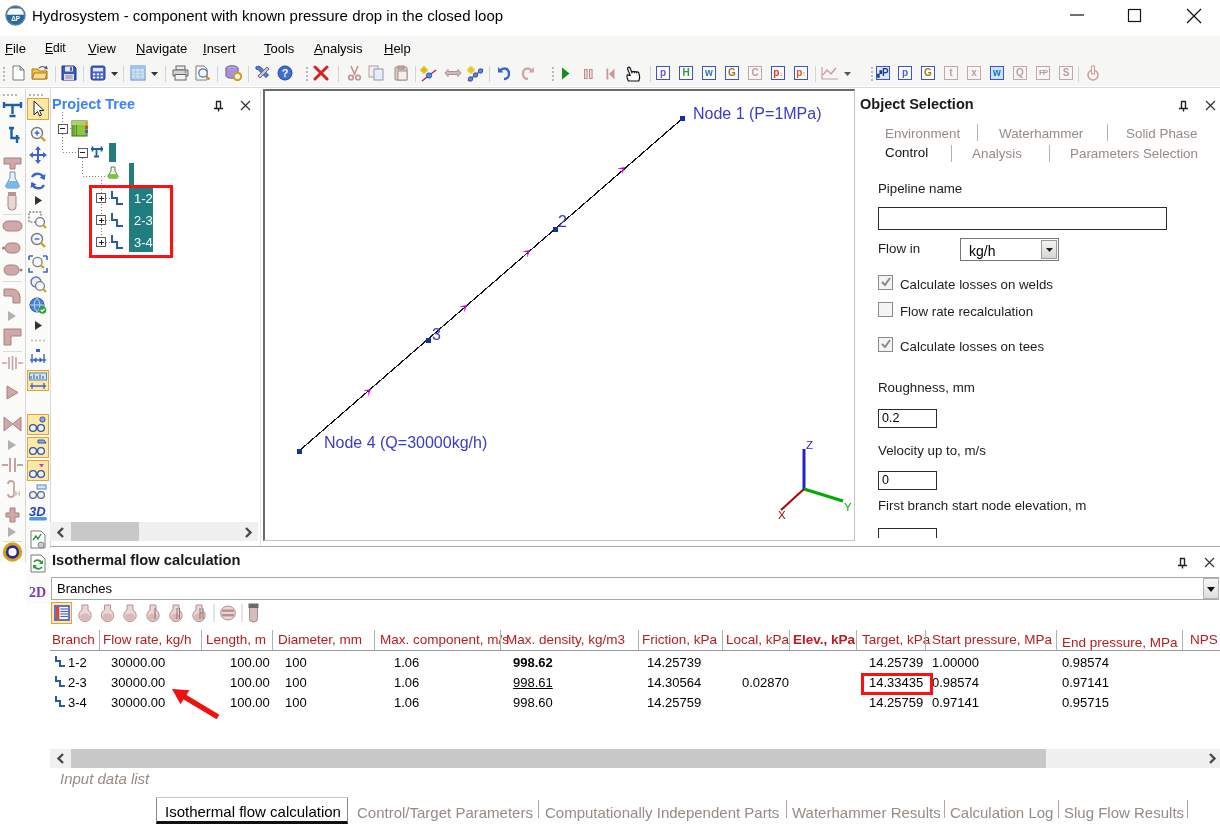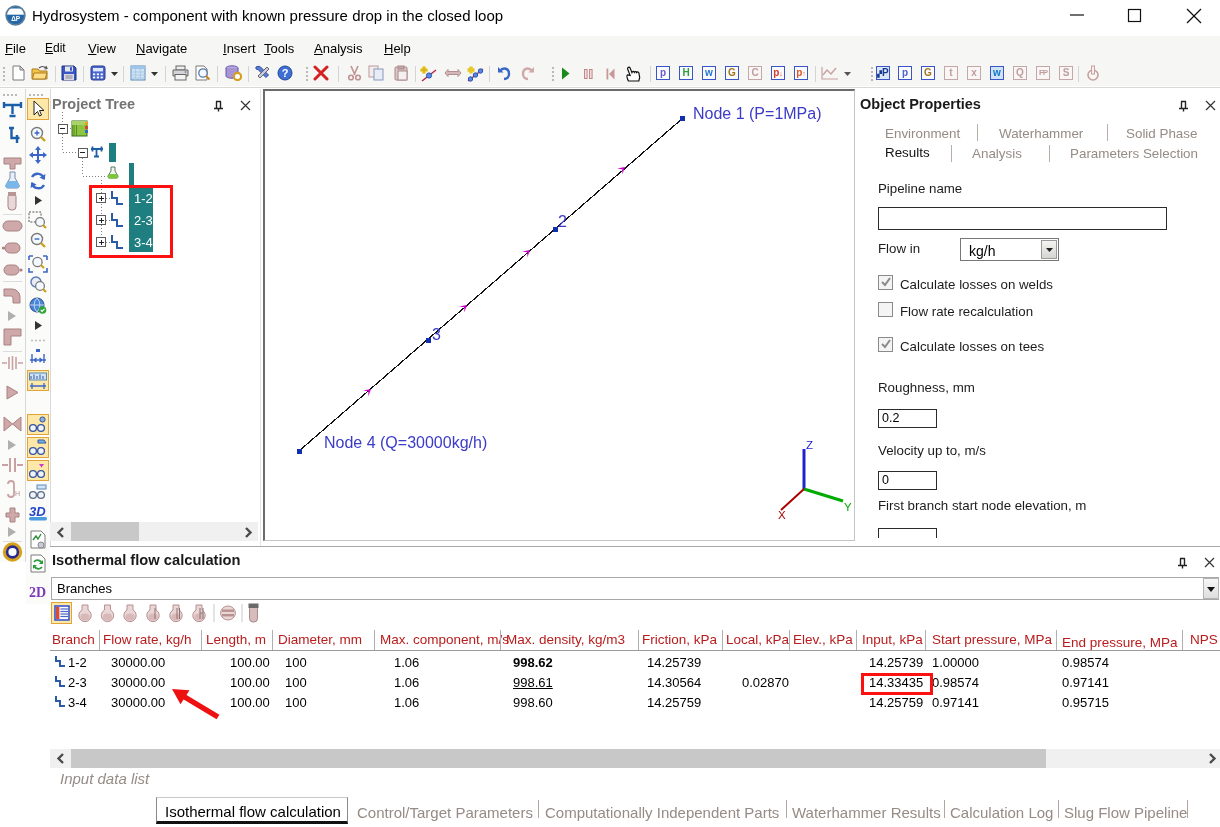"Insert" div.abs { left: 223px -> 203px }
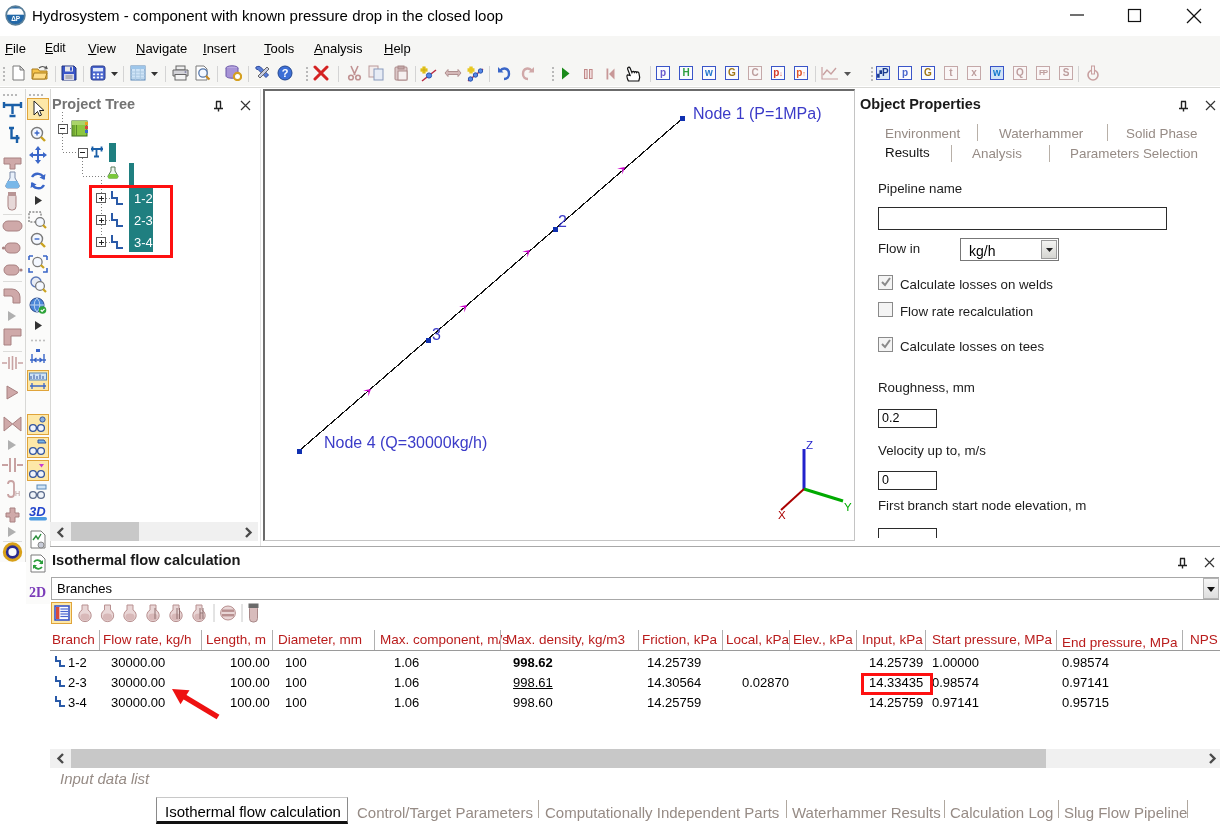"Project Tree" div.abs { color: #737373 -> #3b82f6 }
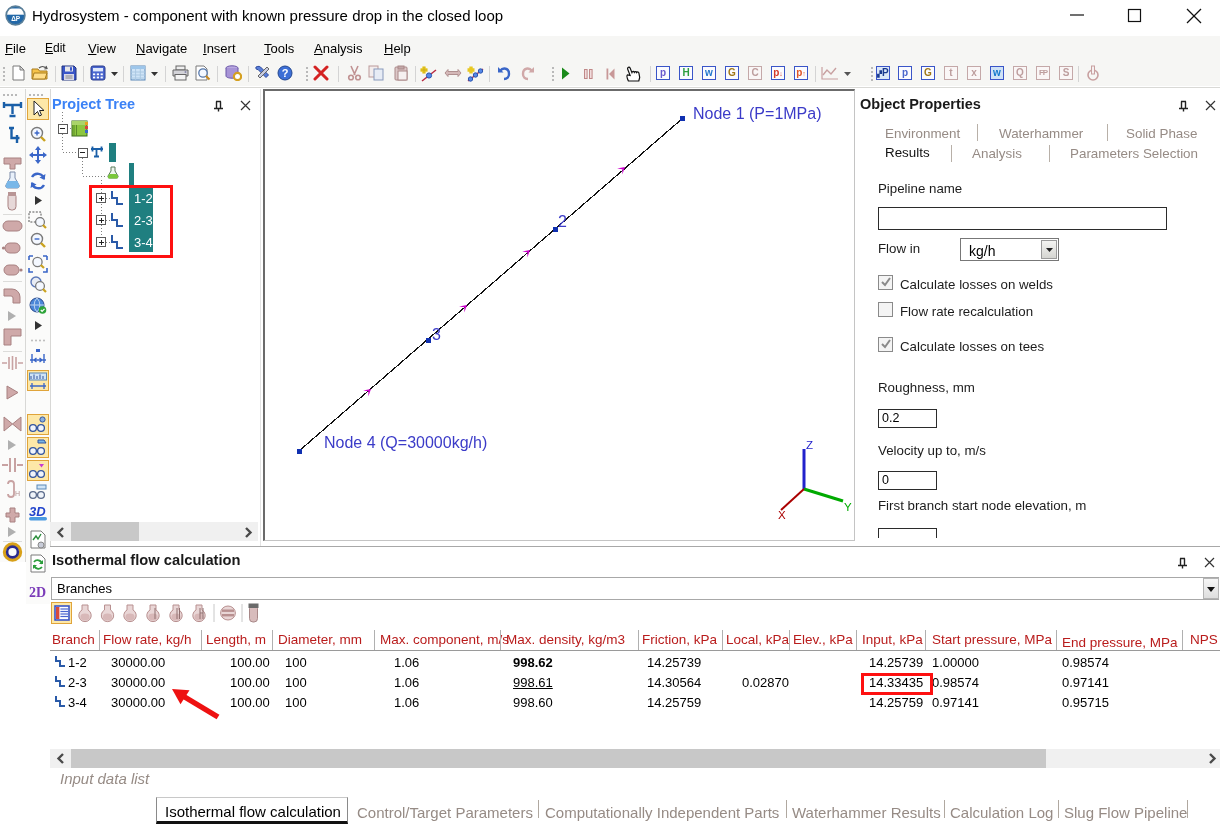"Object Properties" div.abs { text: Properties -> Selection }
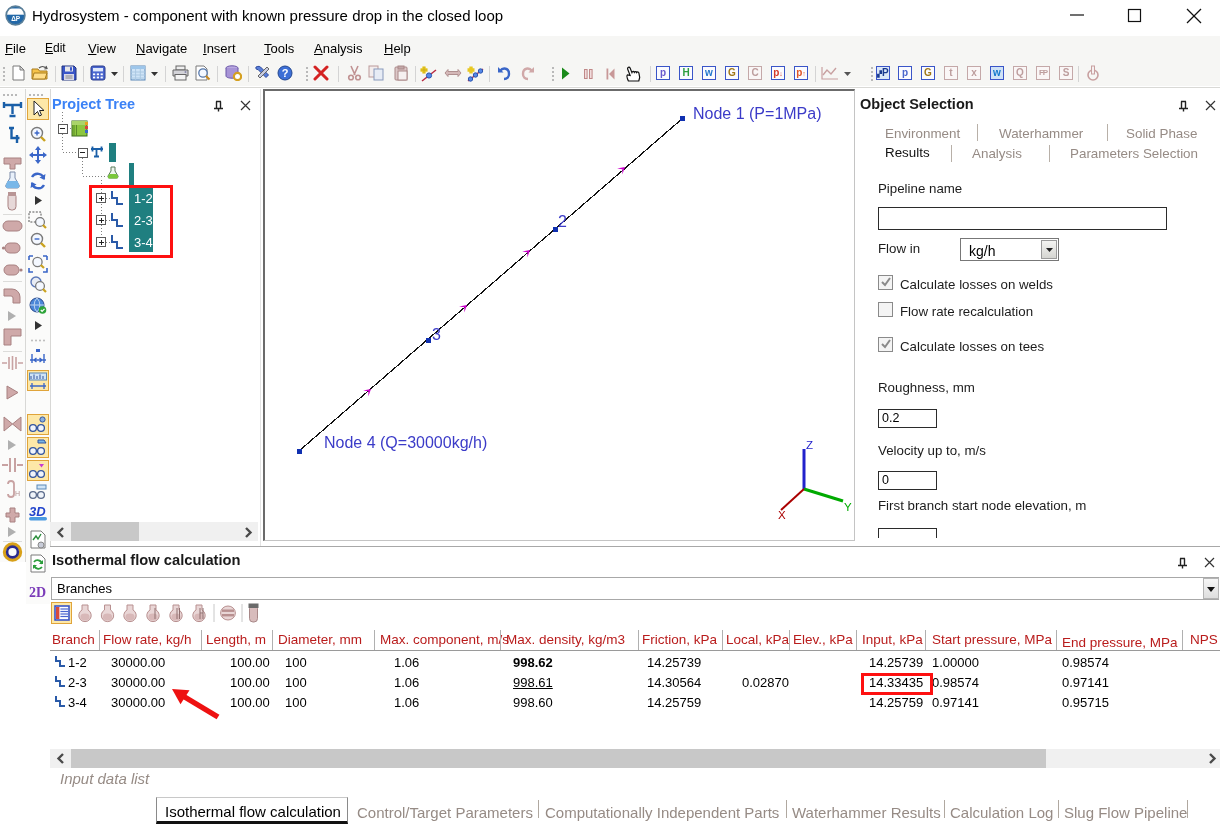"Results" div.abs { text: Results -> Control }
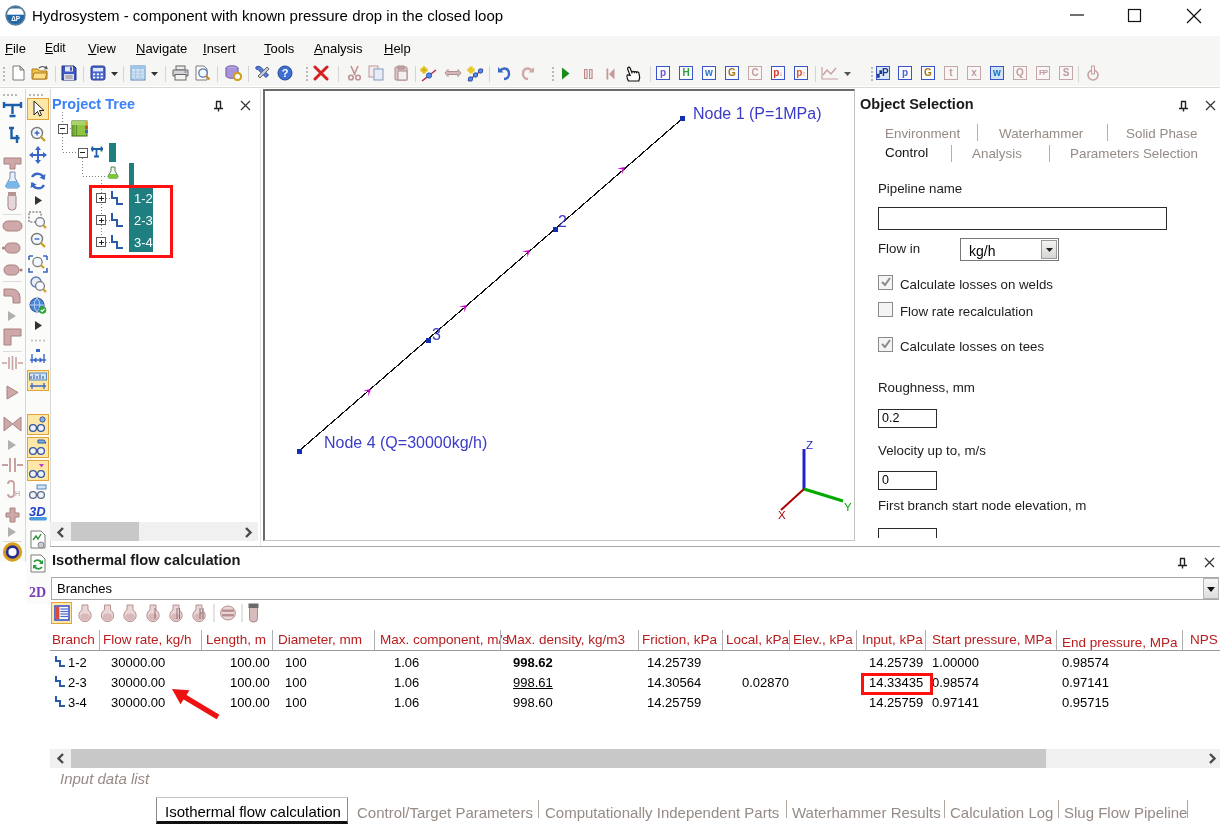"Elev., kPa" div.hdrv { font-weight: none -> bold }
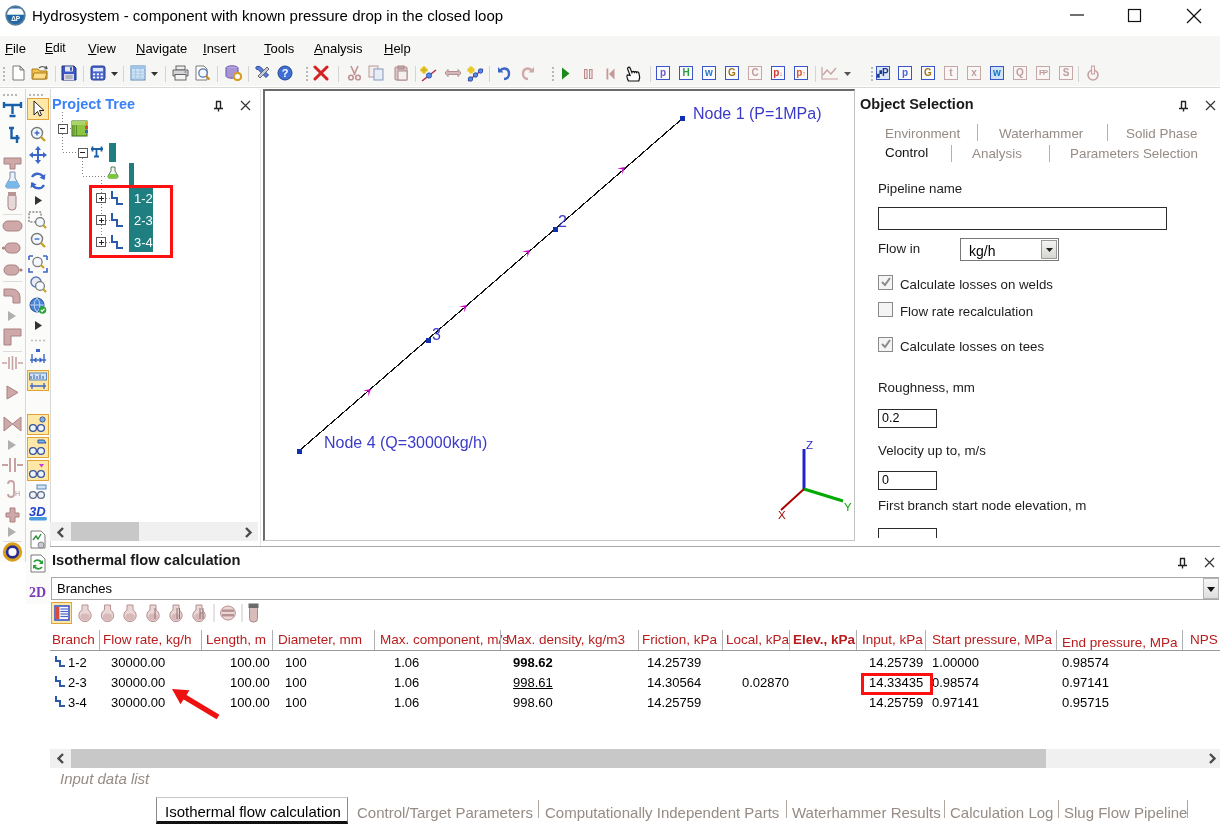"Input, kPa" div.hdrv { text: Input -> Target }
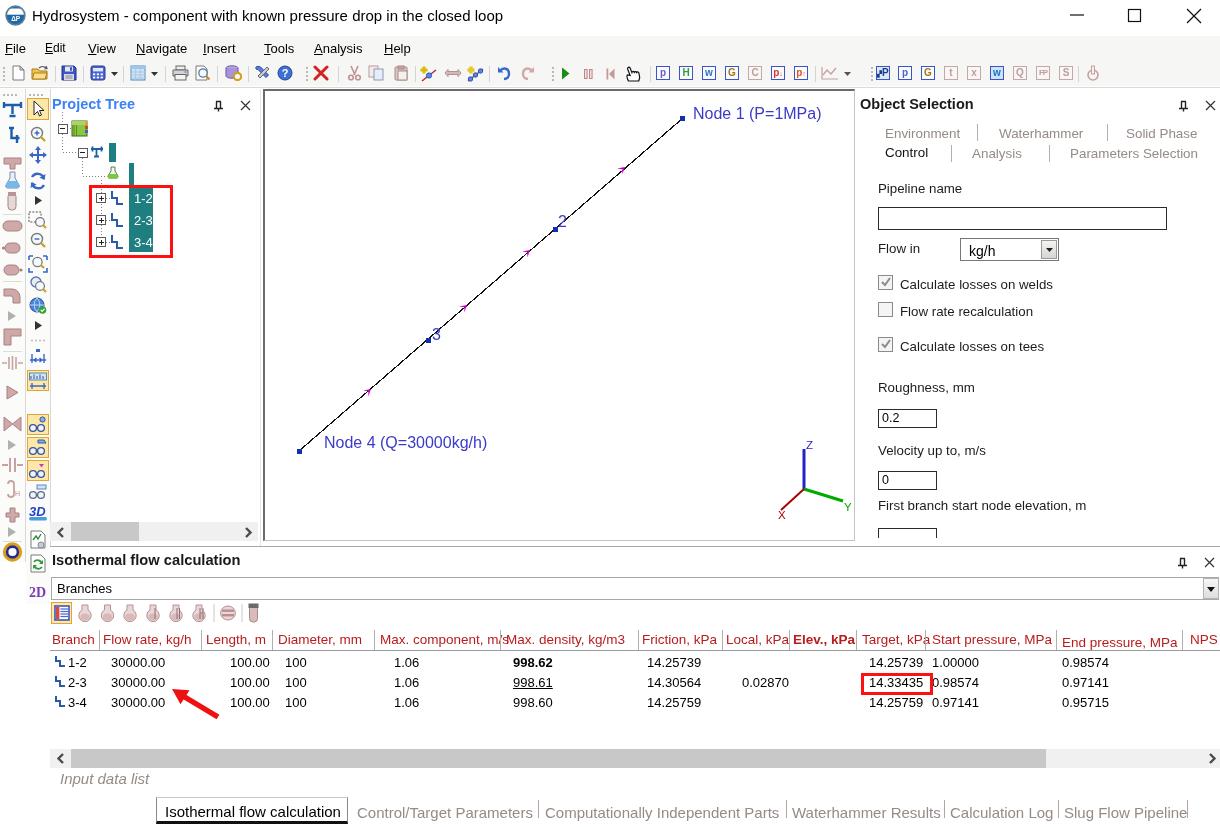"Slug Flow Pipeline" div.abs { text: Pipeline -> Results }
